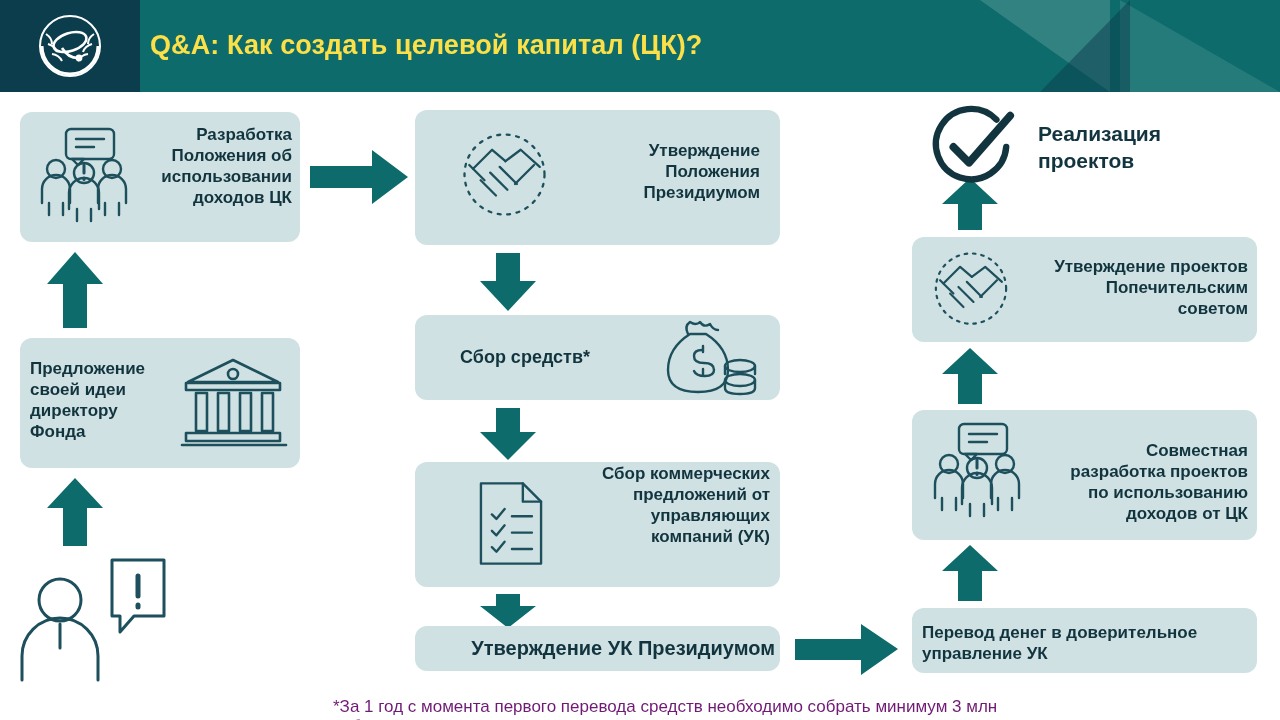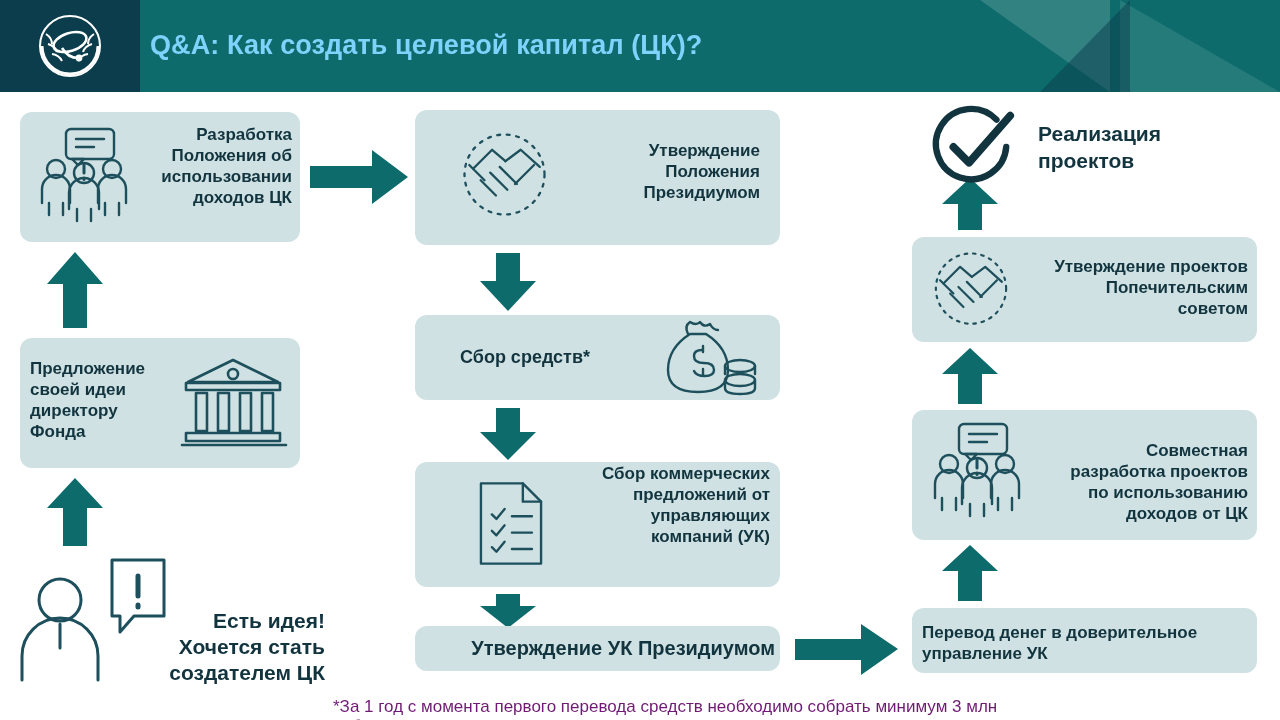"Q&A: Как создать целевой капитал" .header-title { color: #7dd3fc -> #fde047 }
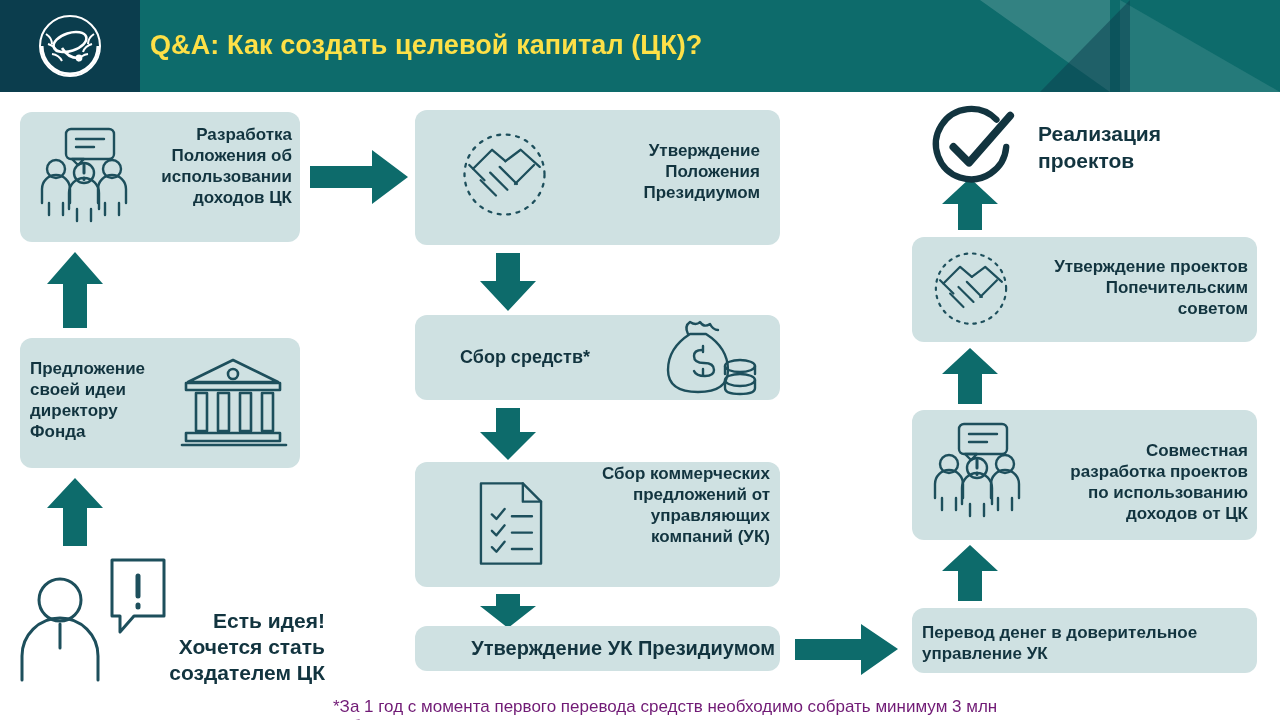"Есть идея!" div.plain-text { html: <div> <span>Есть идея! Хочется стать создателем ЦК</span> </div> -> none }
